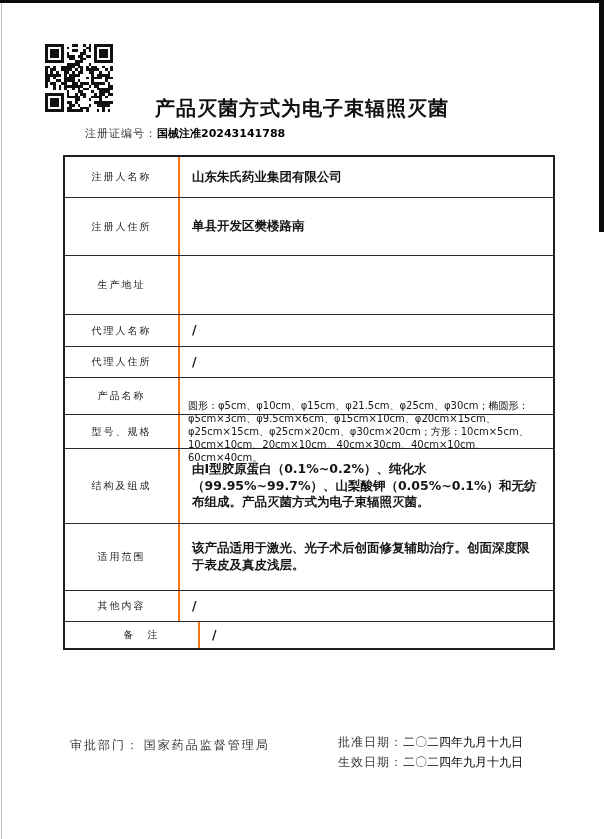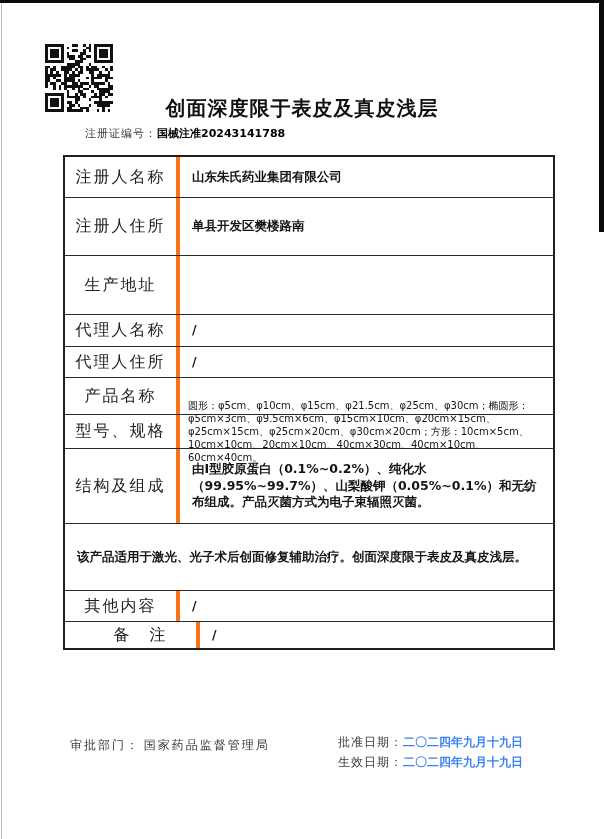"创面深度限于表皮及真皮浅层" div.title { text: 创面深度限于表皮及真皮浅层 -> 产品灭菌方式为电子束辐照灭菌 }
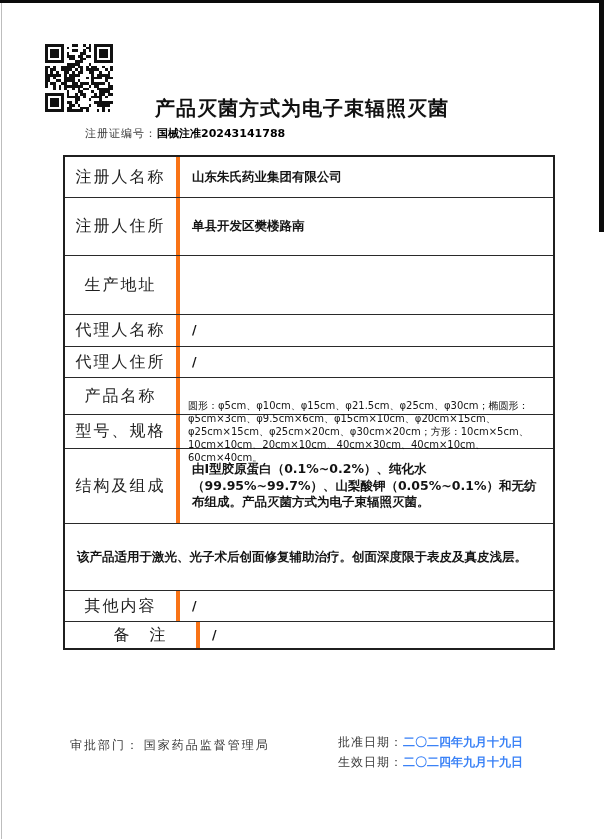"注册人名称" .t-label { border-right: 4px solid #f97316 -> 2px solid #f97316; font-size: 16px -> 10px }
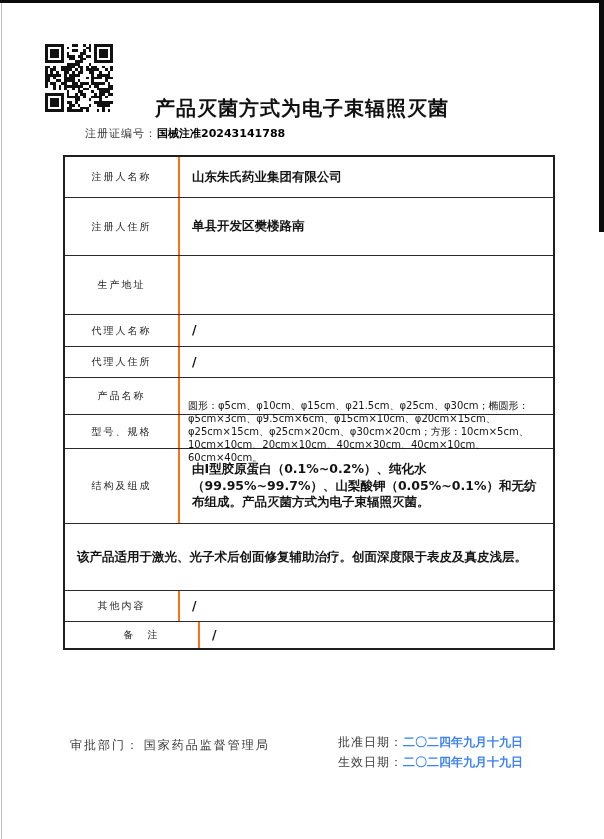"适用范围" div.t-label { html: none -> <div>适用范围</div> }
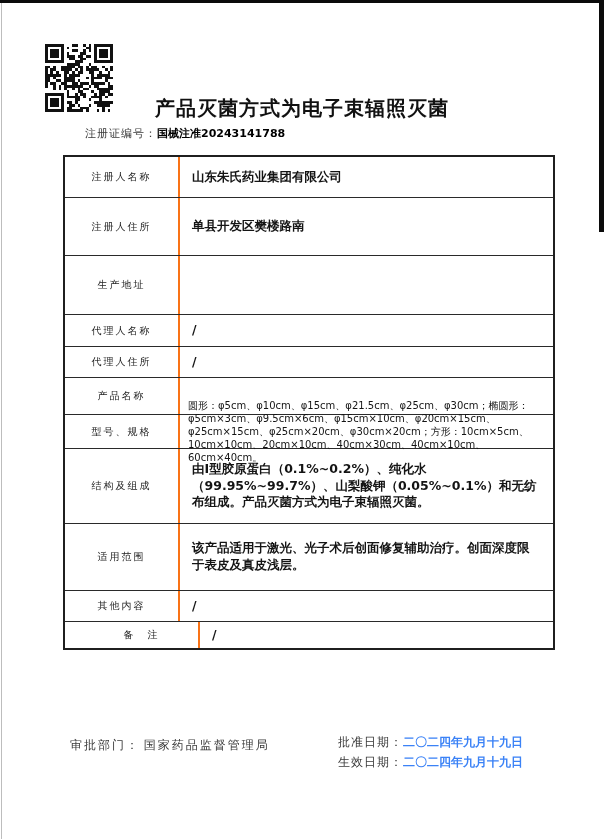"二〇二四年九月十九日" .footer-dates .val { color: #3b82f6 -> #000000; font-weight: bold -> normal }
